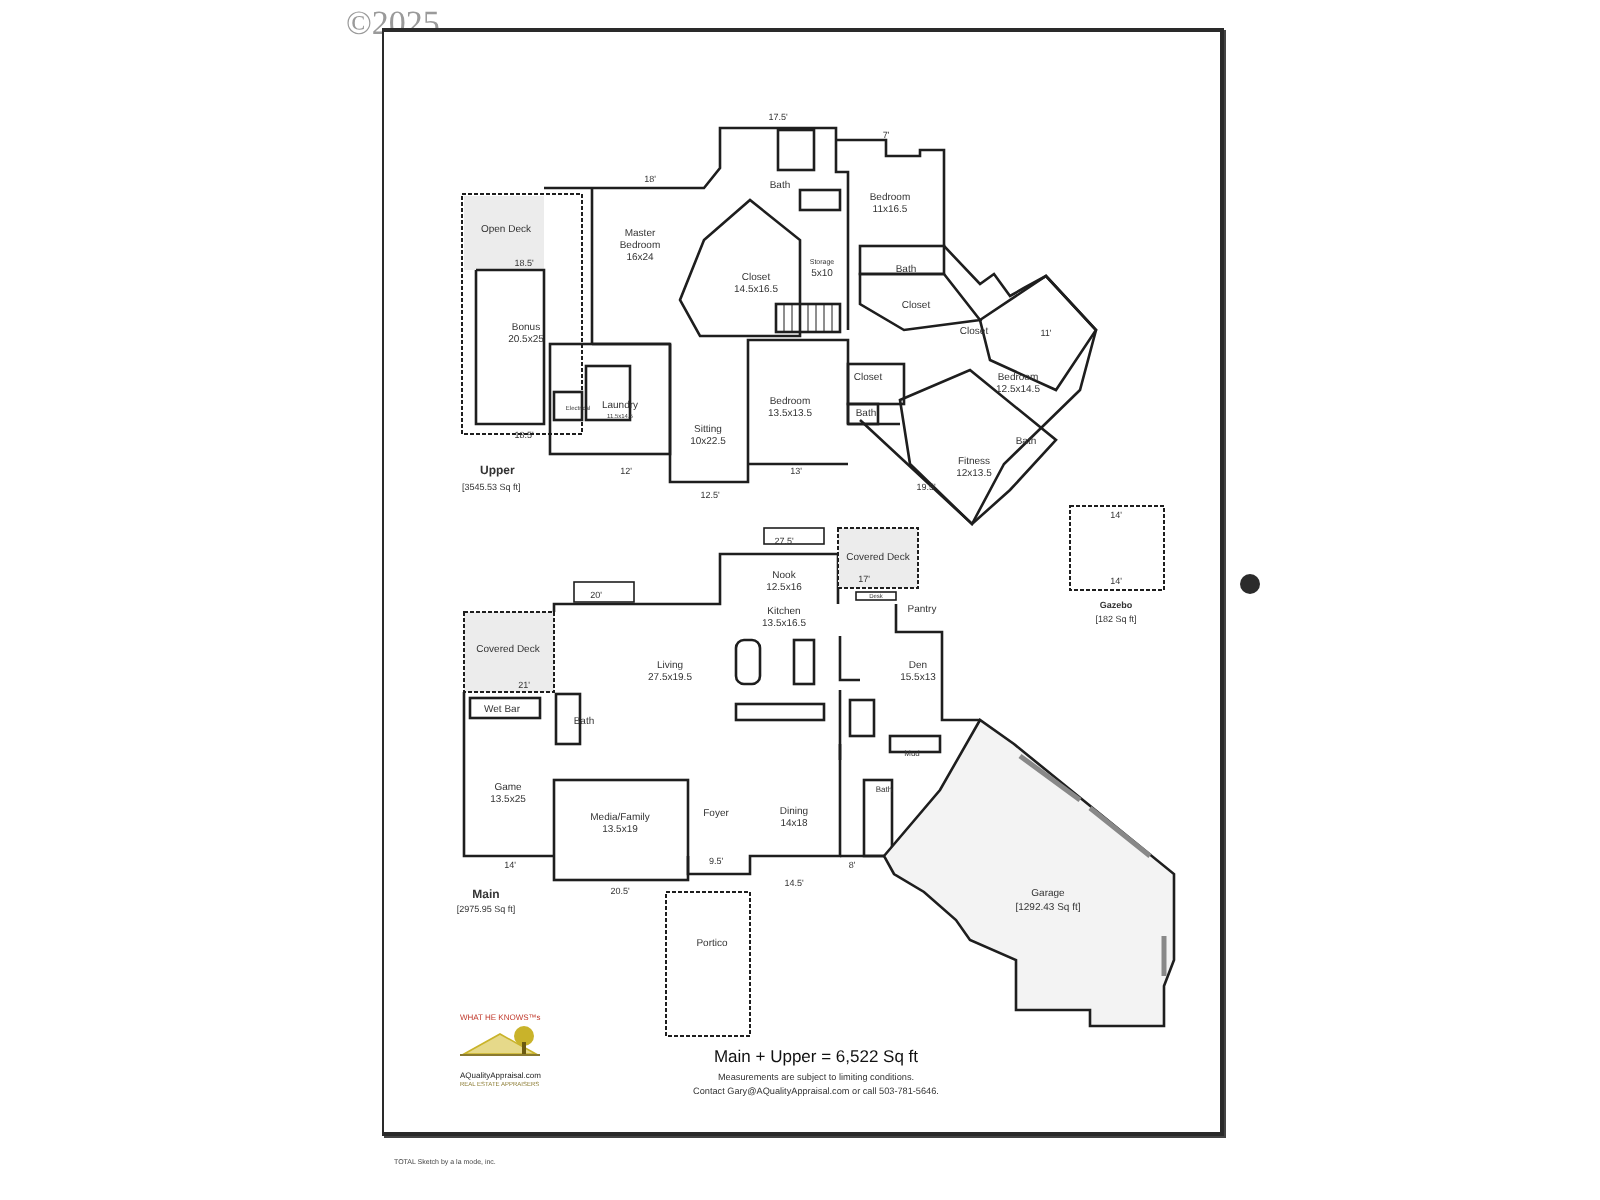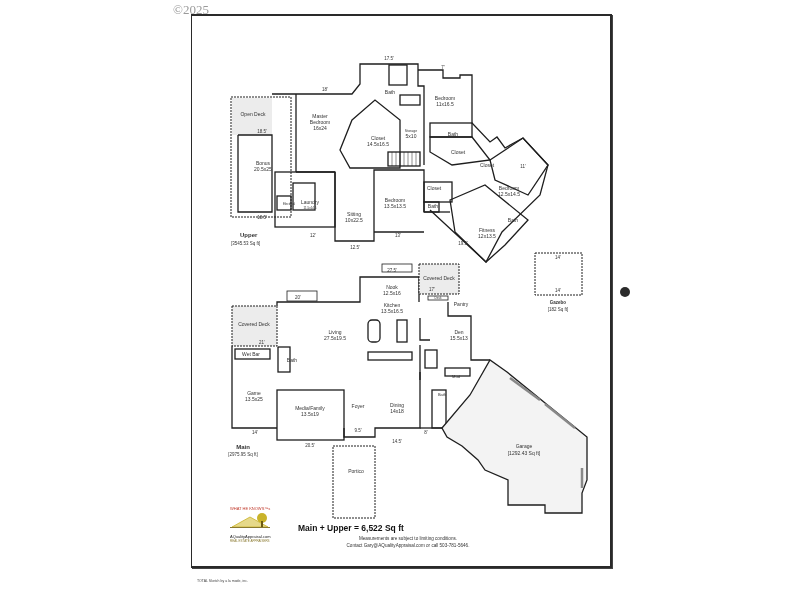"©2025" .copyright { font-size: 13px -> 17px }
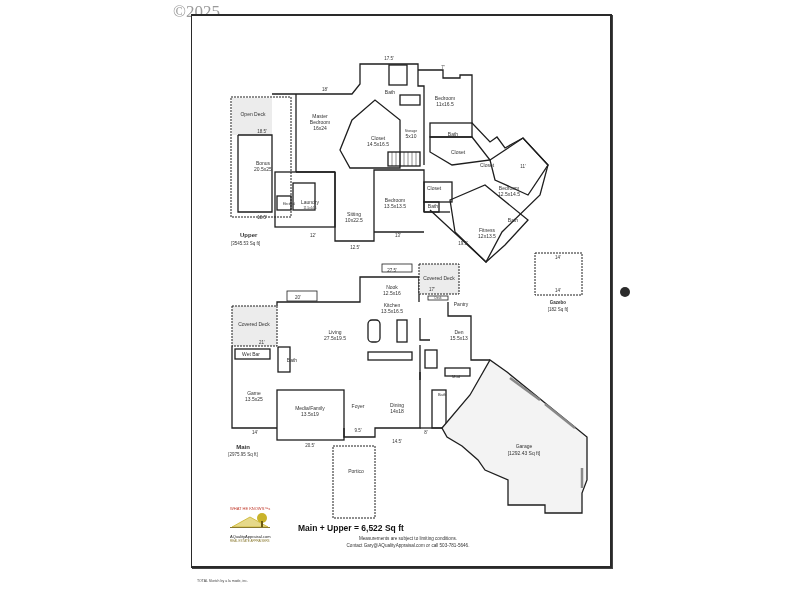"Main + Upper = 6,522" .total { font-weight: bold -> normal; text-align: left -> center }
